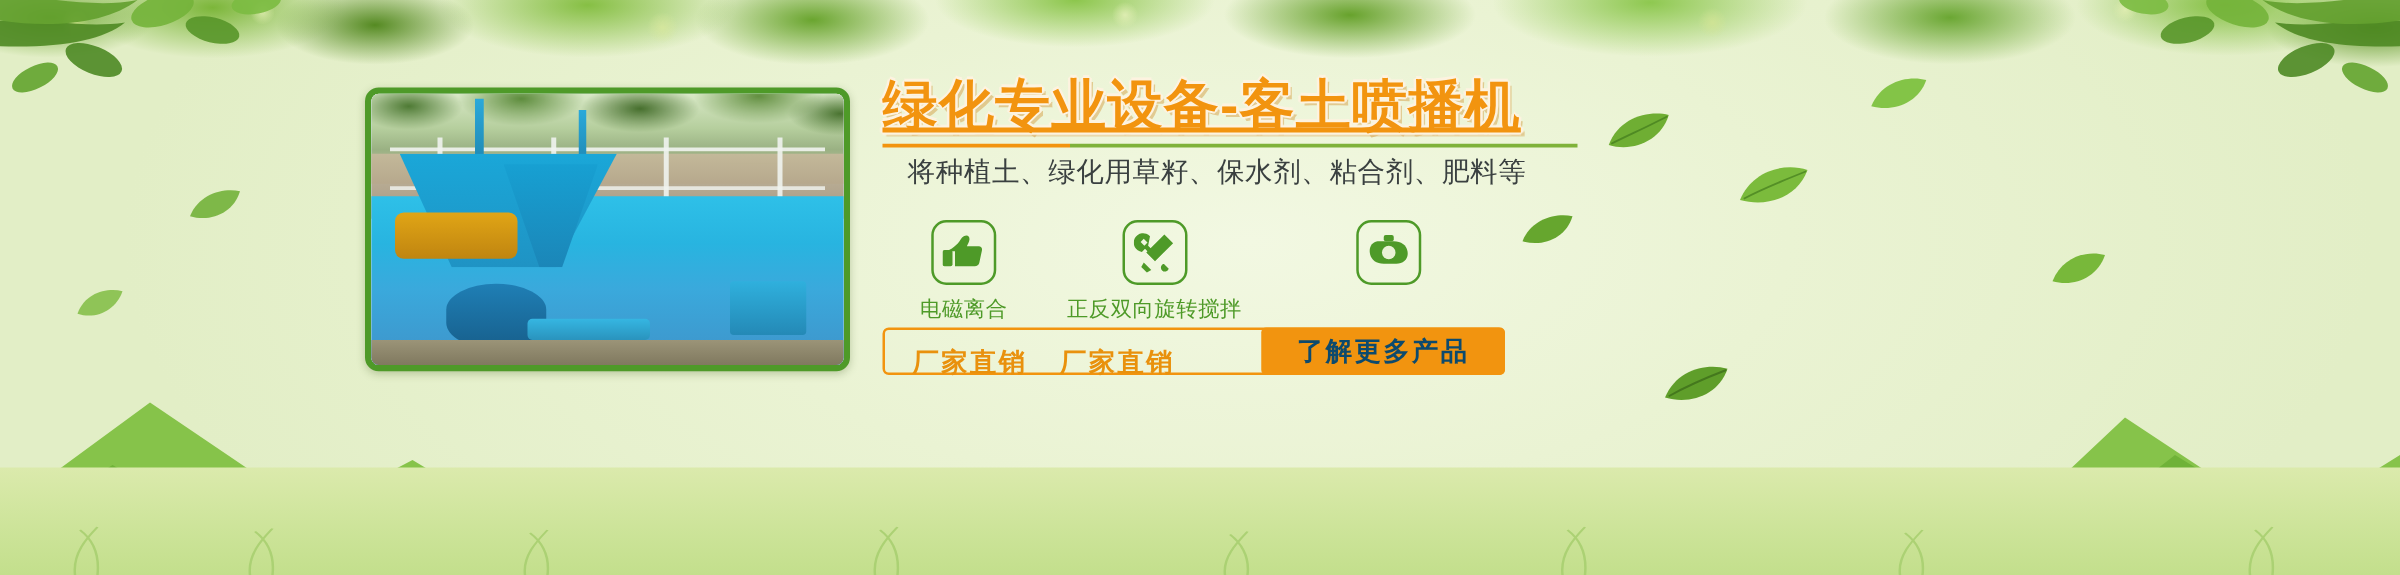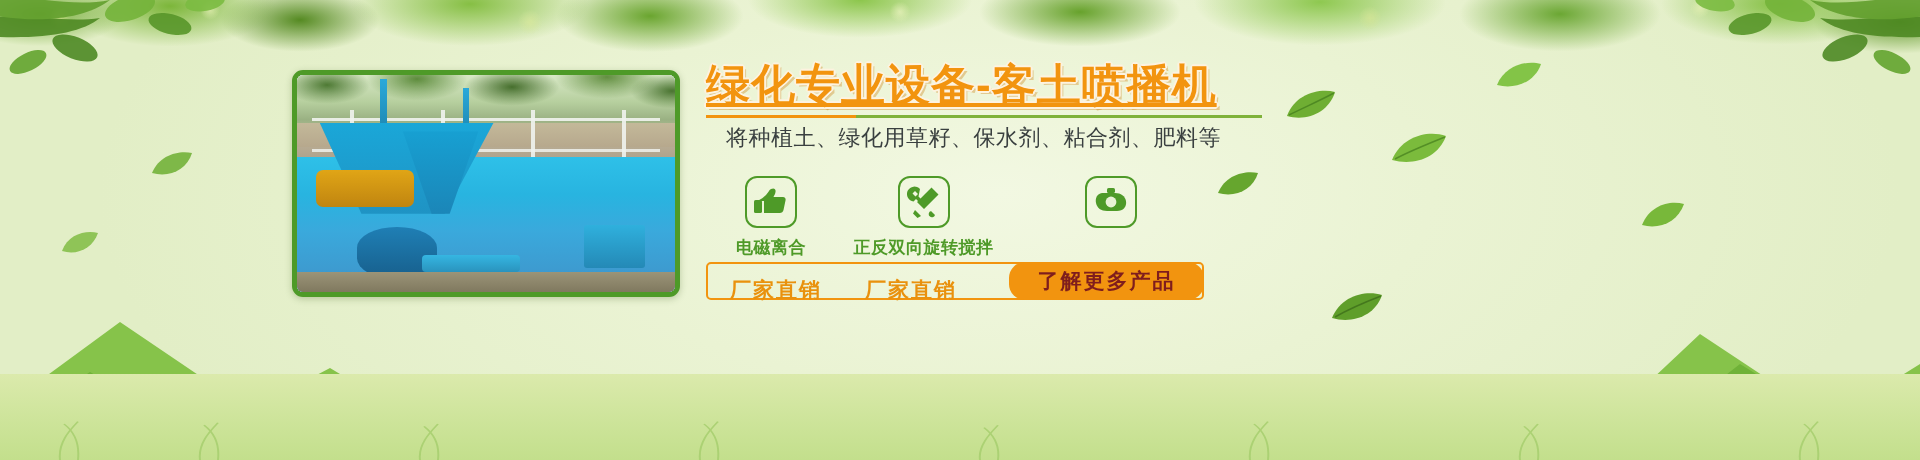"电磁离合" .features { font-weight: bold -> none }
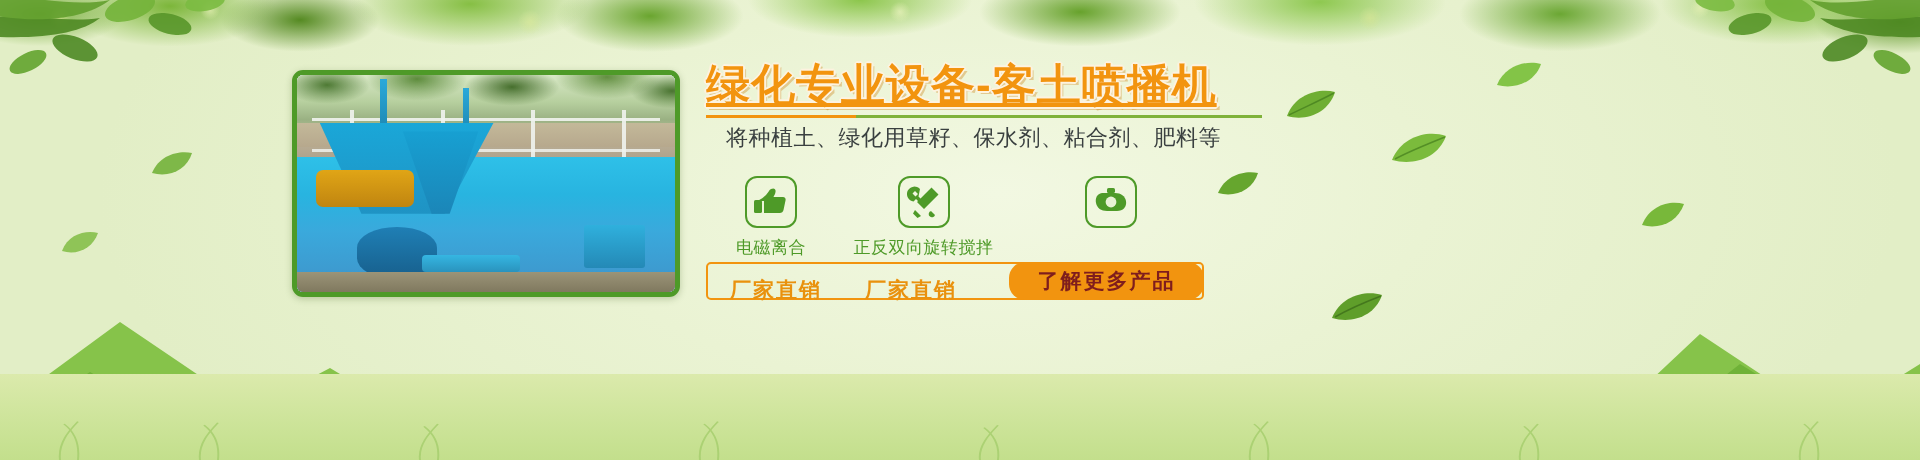"厂家直销" .cta-texts { gap: 43px -> 26px }
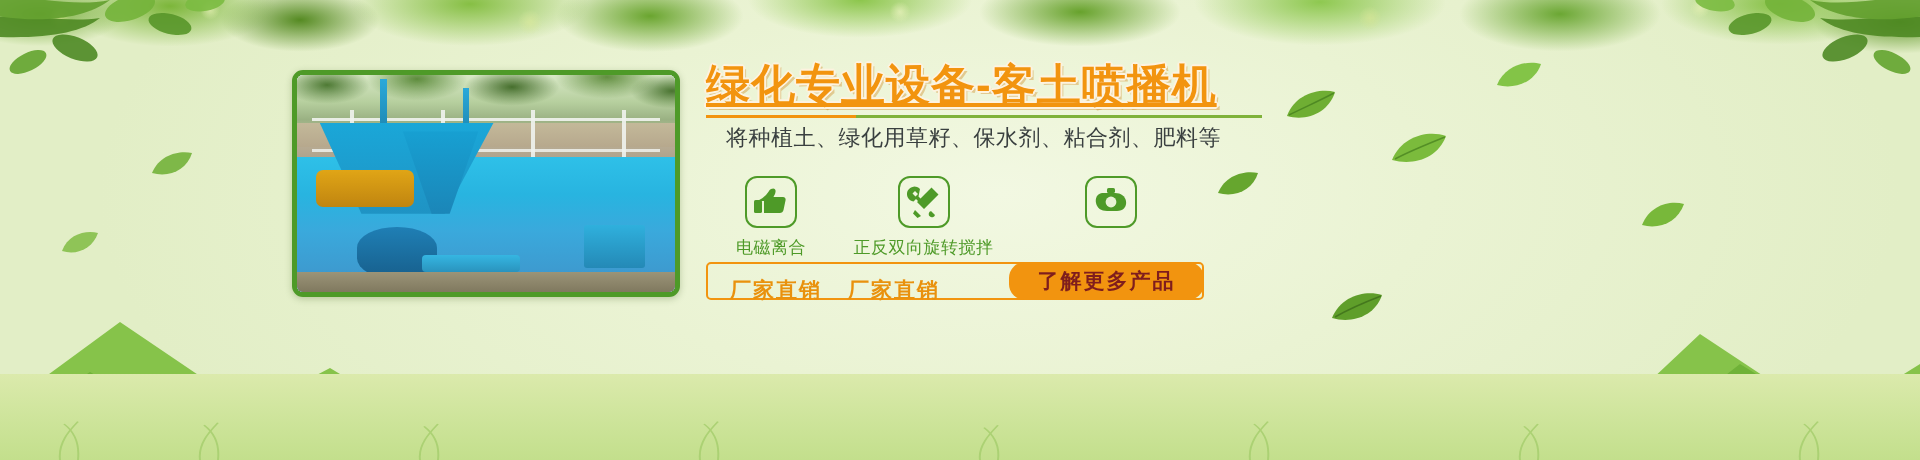"了解更多产品" .cta-btn { border-radius: 16px -> 4px; color: #7f1d1d -> #0c4a6e }
